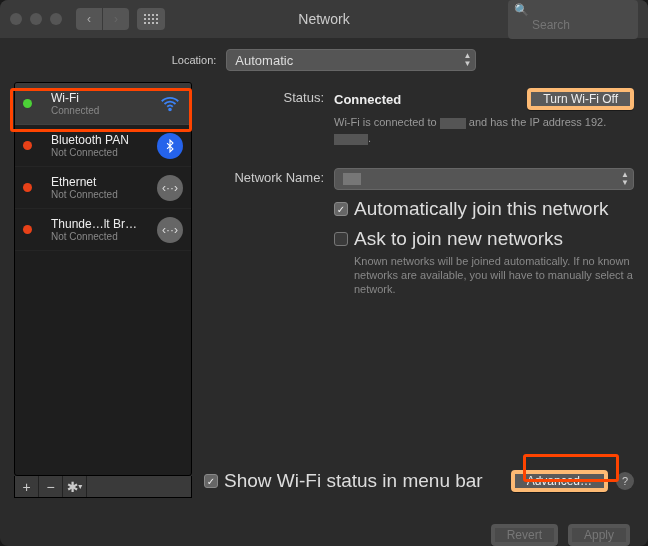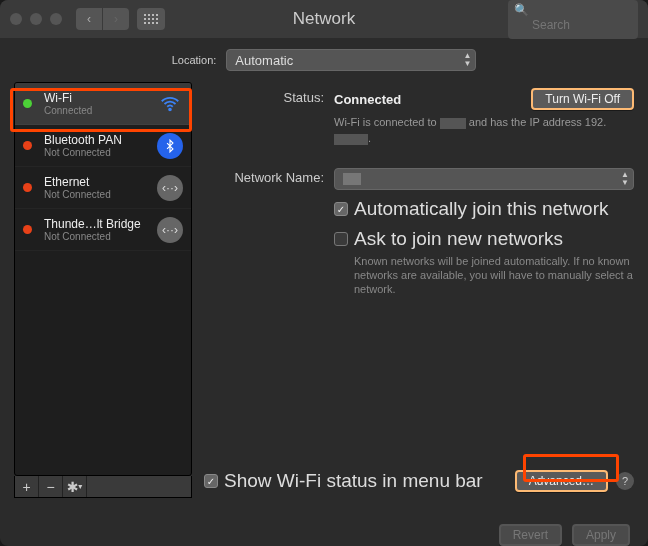"Network" .title { font-size: 17px -> 14px }
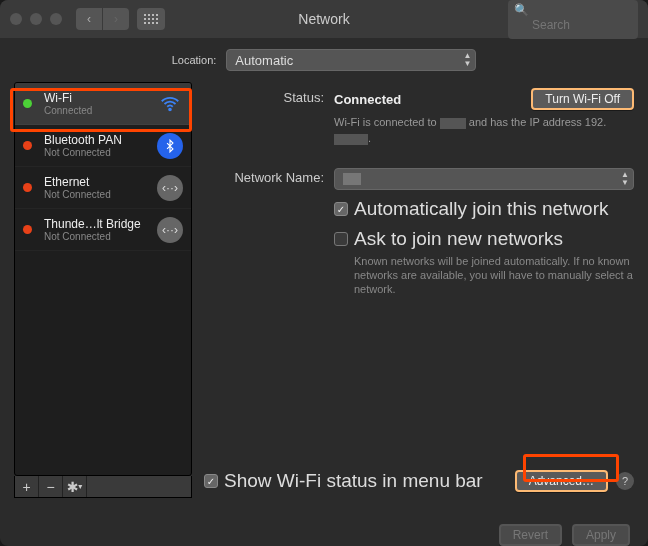"Wi-Fi" .sideitem { gap: 12px -> 19px }
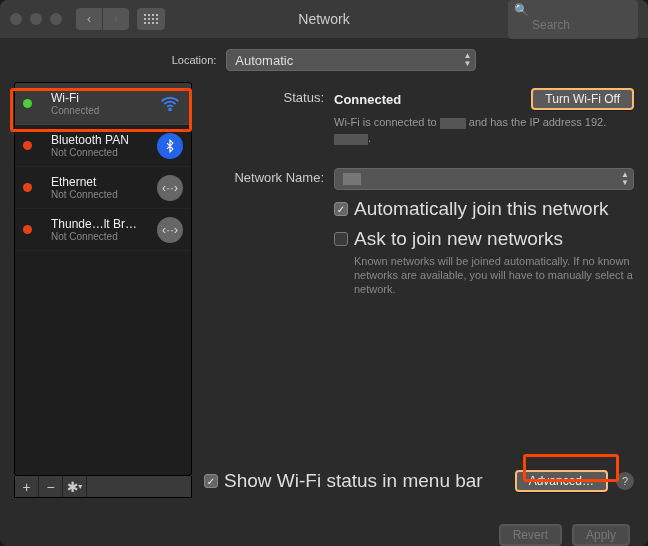"Turn Wi-Fi Off" .btn { border: 2px solid #fdba74 -> 4px solid #fdba74 }
